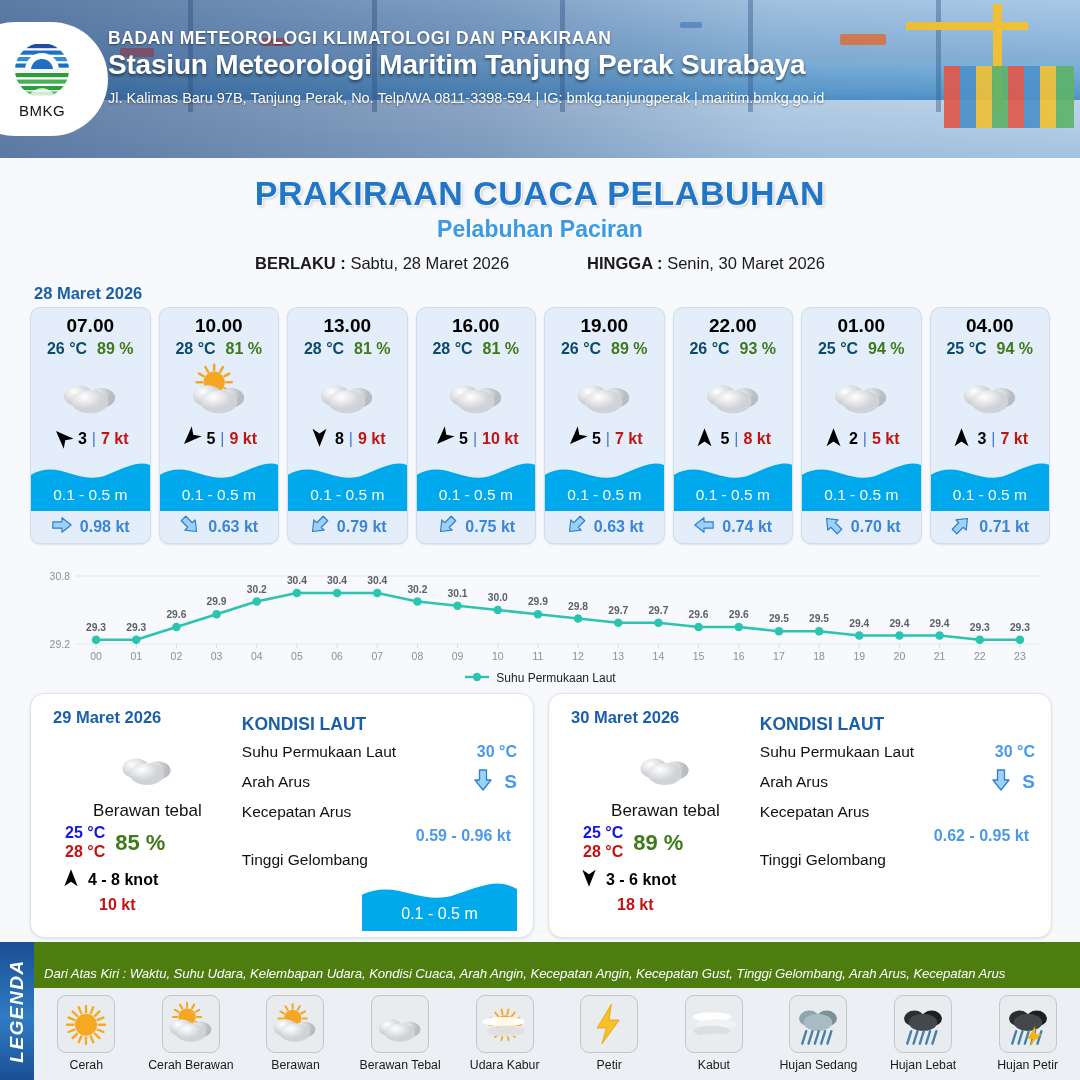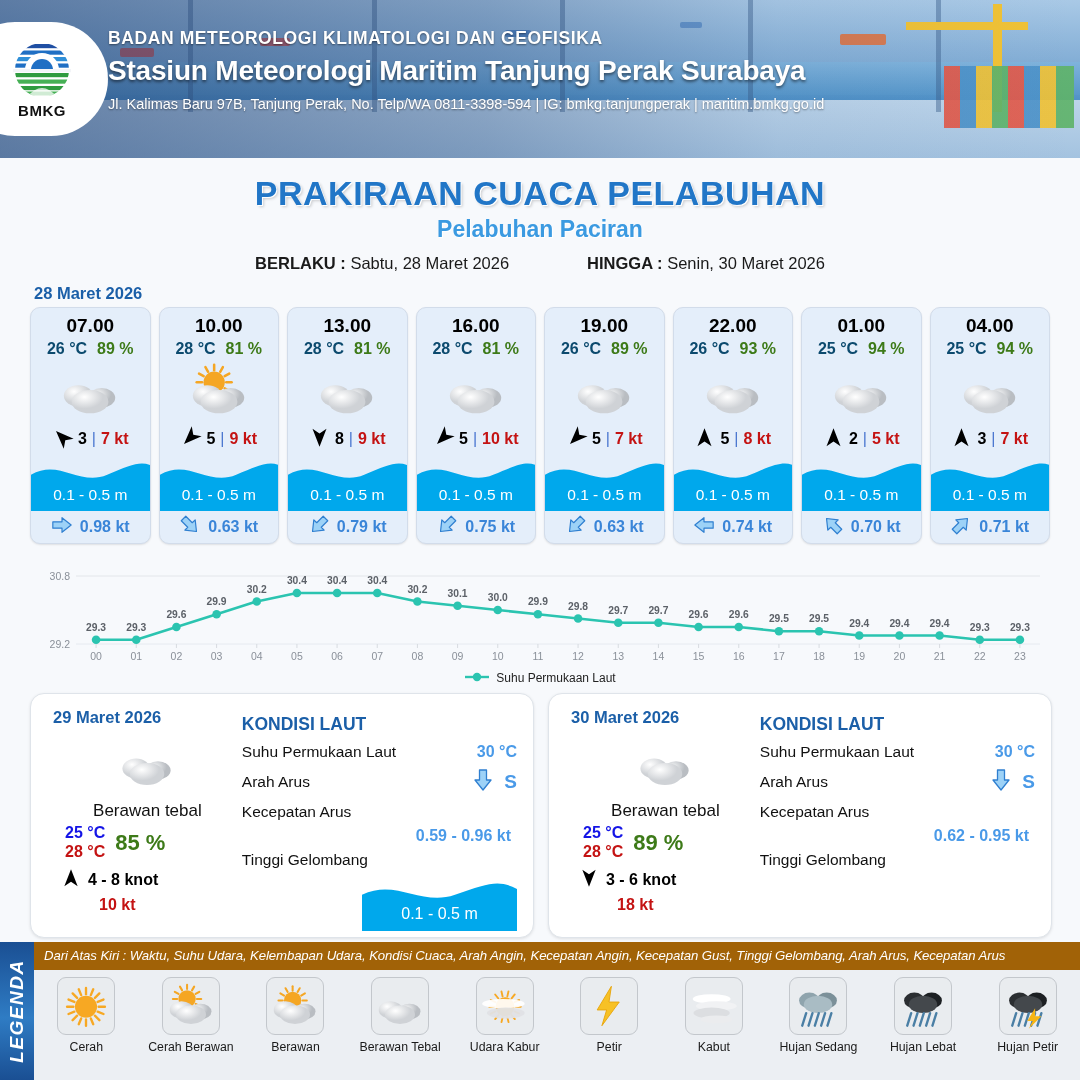"BADAN METEOROLOGI KLIMATOLOGI DAN" div.bt1 { text: GEOFISIKA -> PRAKIRAAN }
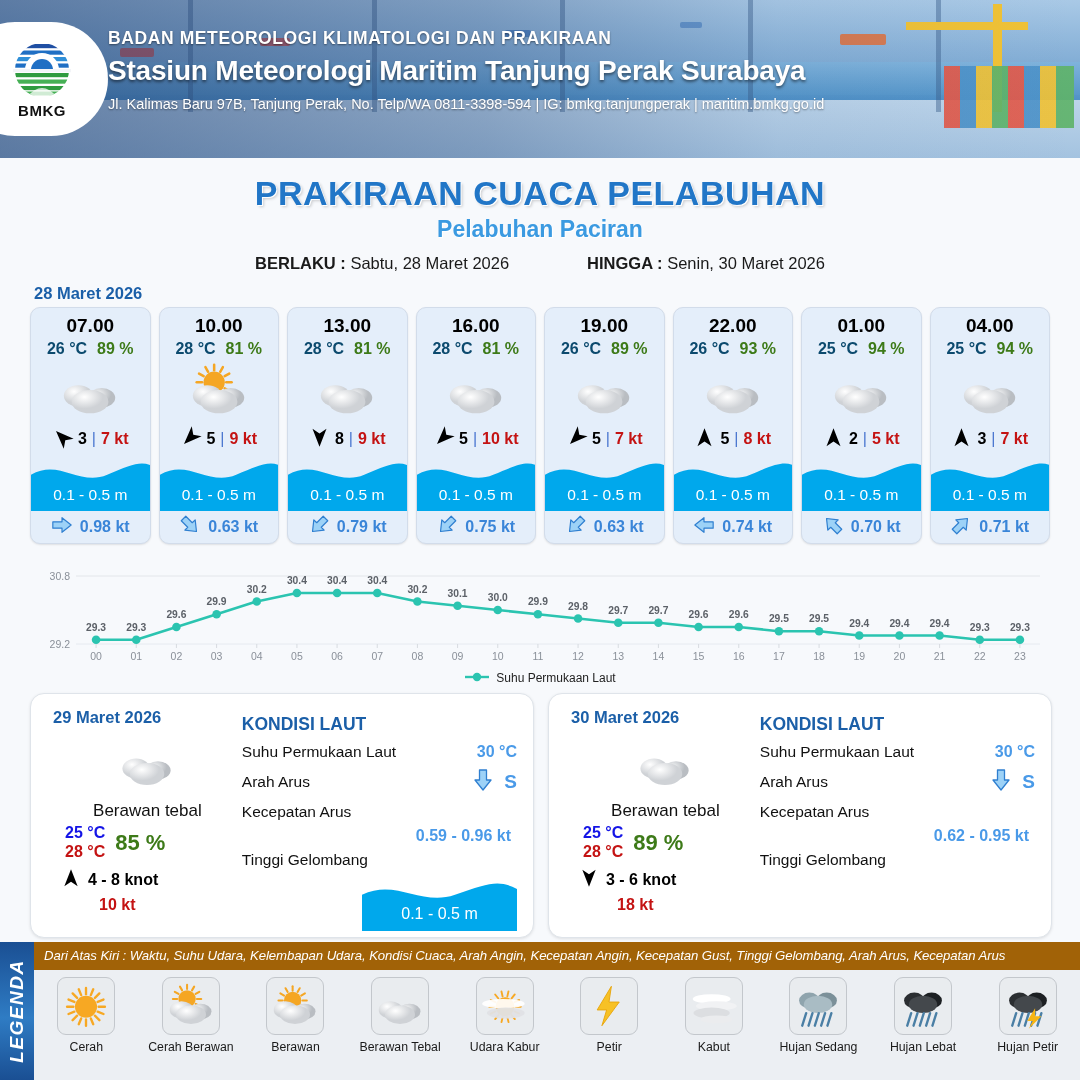"Stasiun Meteorologi Maritim Tanjung" .bt2 { margin-top: 6px -> none }
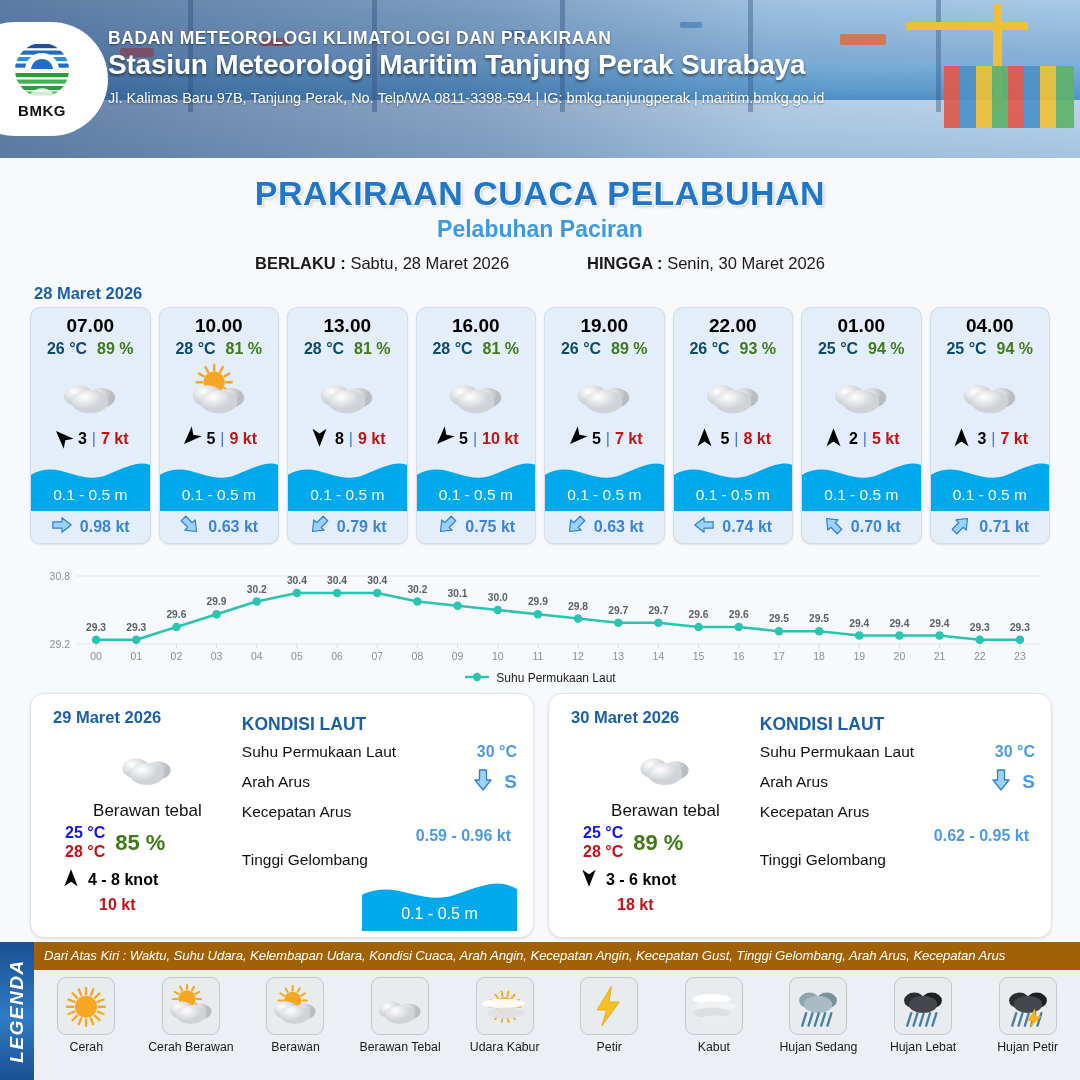"BMKG" .logo-txt { font-weight: bold -> normal }
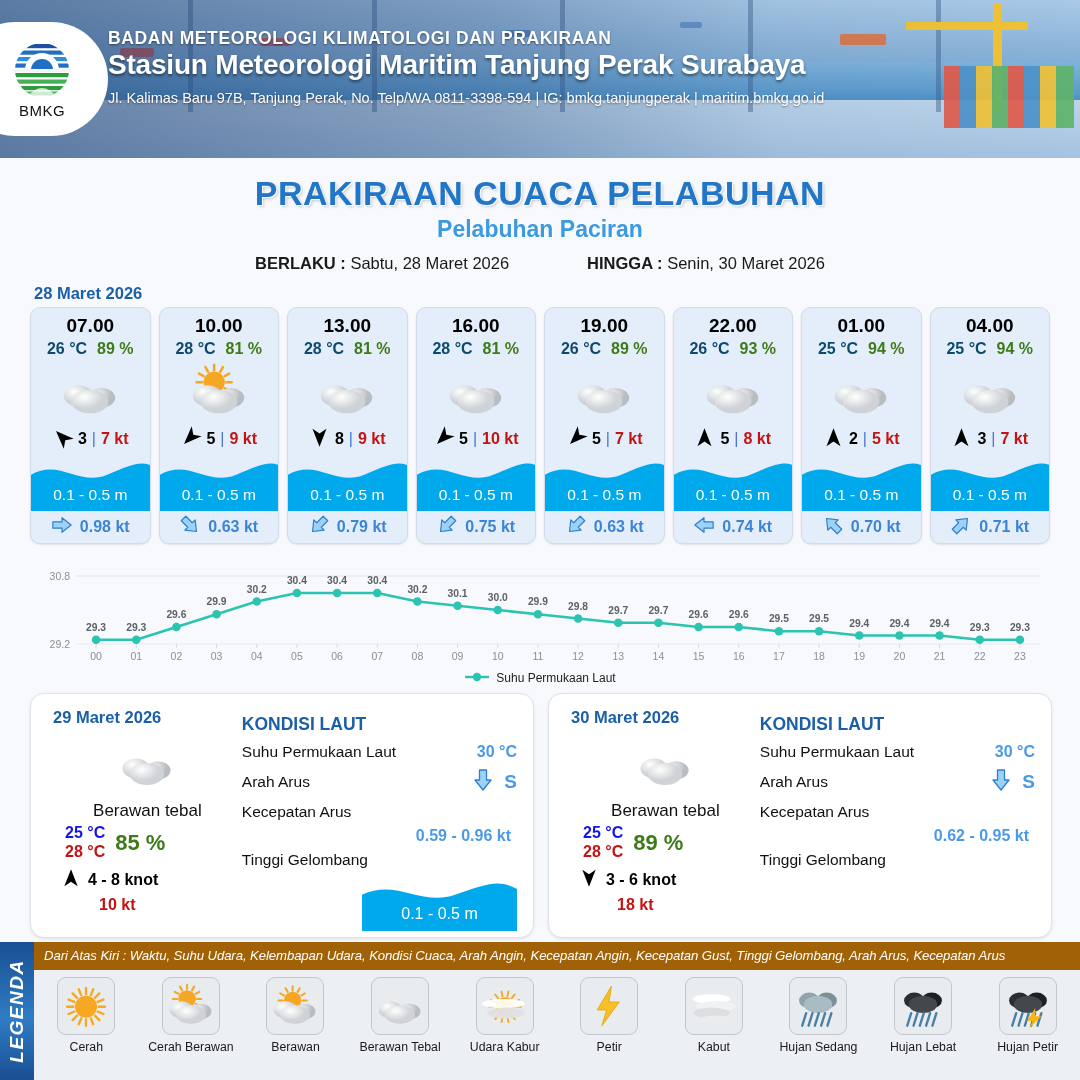"Dari Atas Kiri : Waktu," .legend-note { background: #a16207 -> #4d7c0f; padding: 6px 10px 7px 10px -> 24px 10px 7px 10px }
